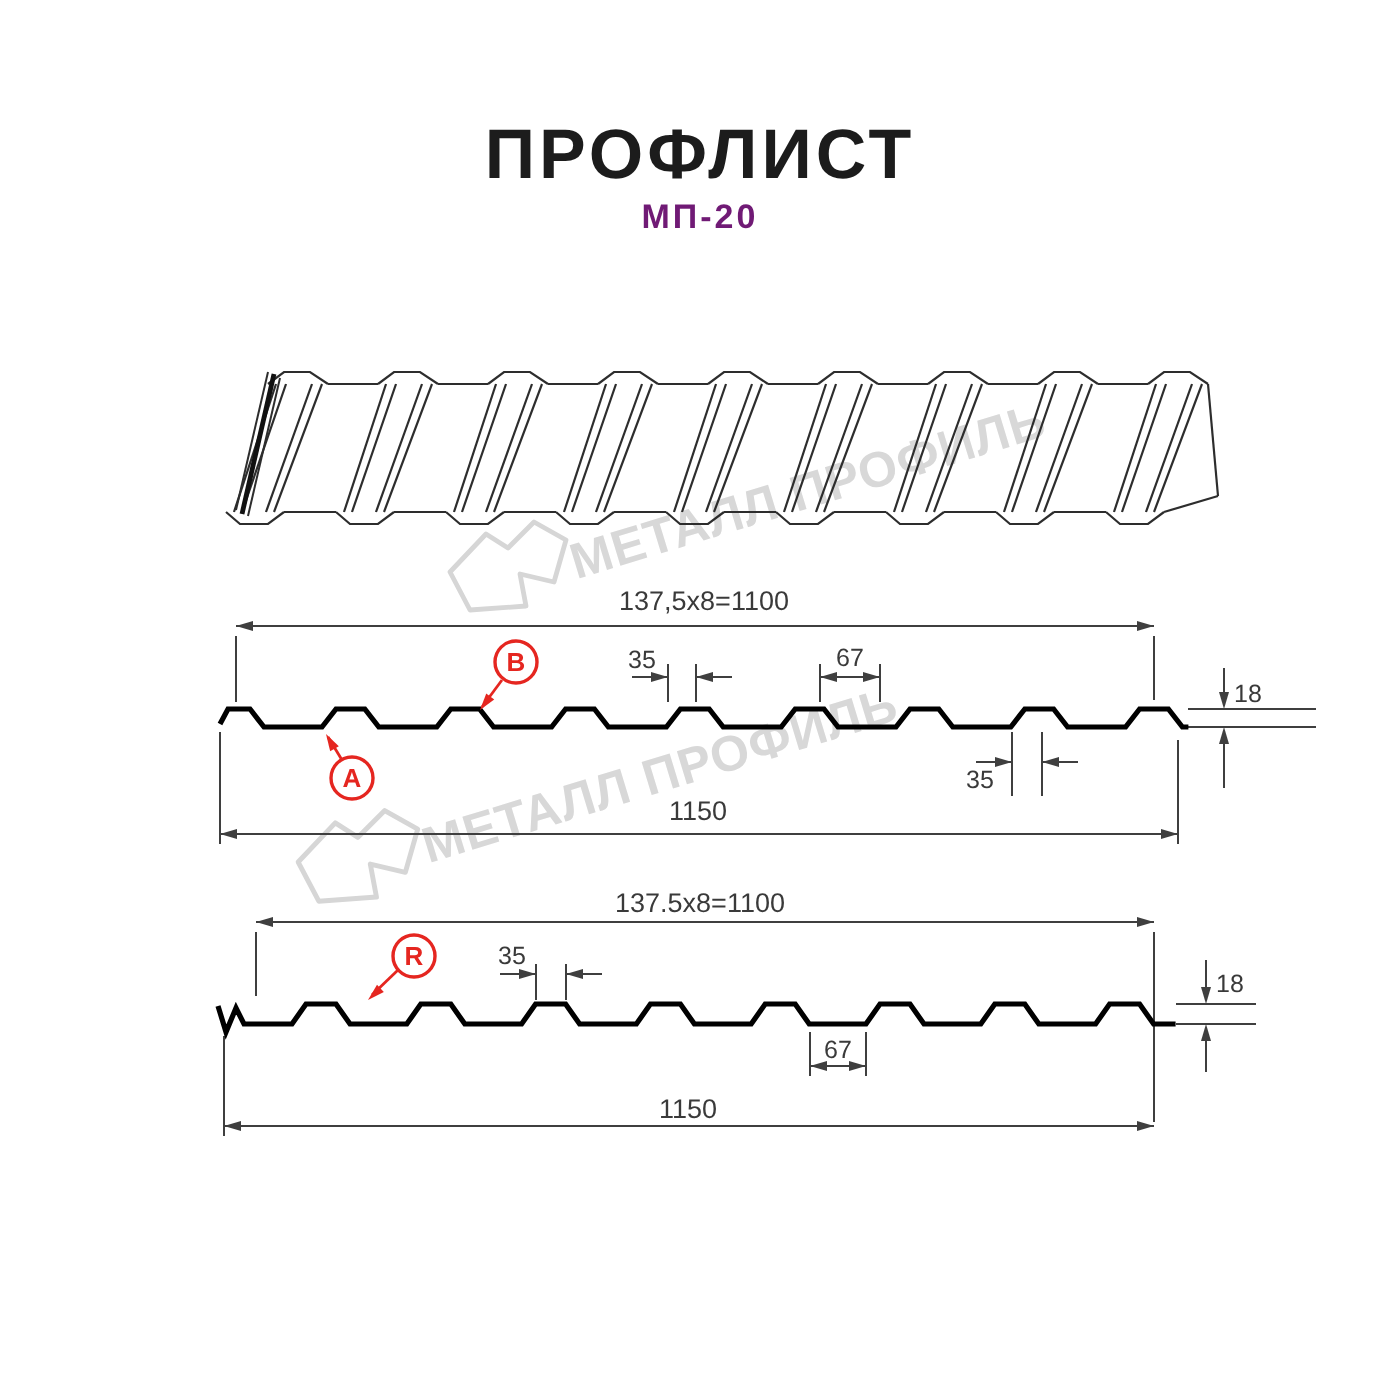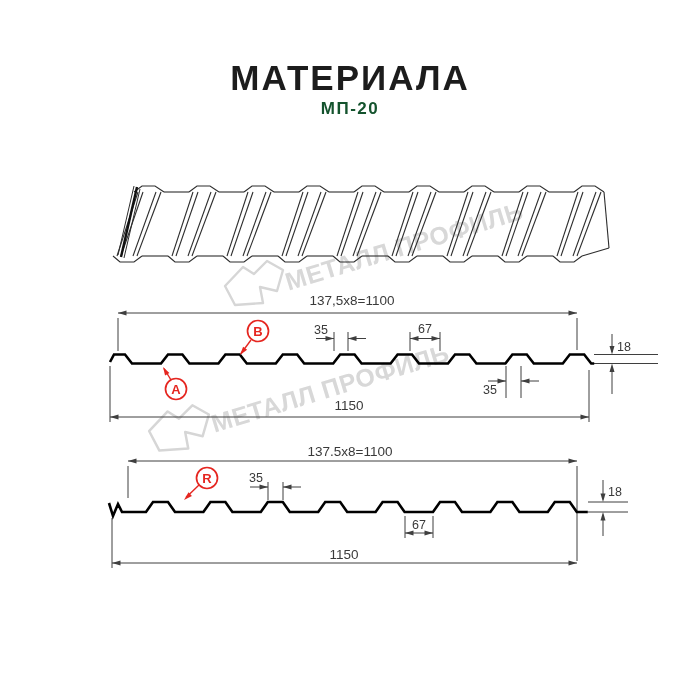"МАТЕРИАЛА" div.title { text: МАТЕРИАЛА -> ПРОФЛИСТ }
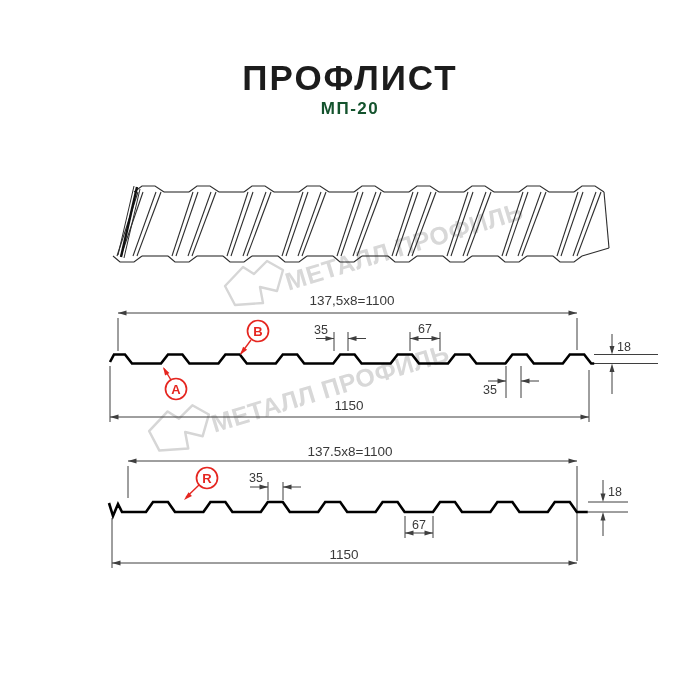"МП-20" .subtitle { color: #14532d -> #701a75 }
